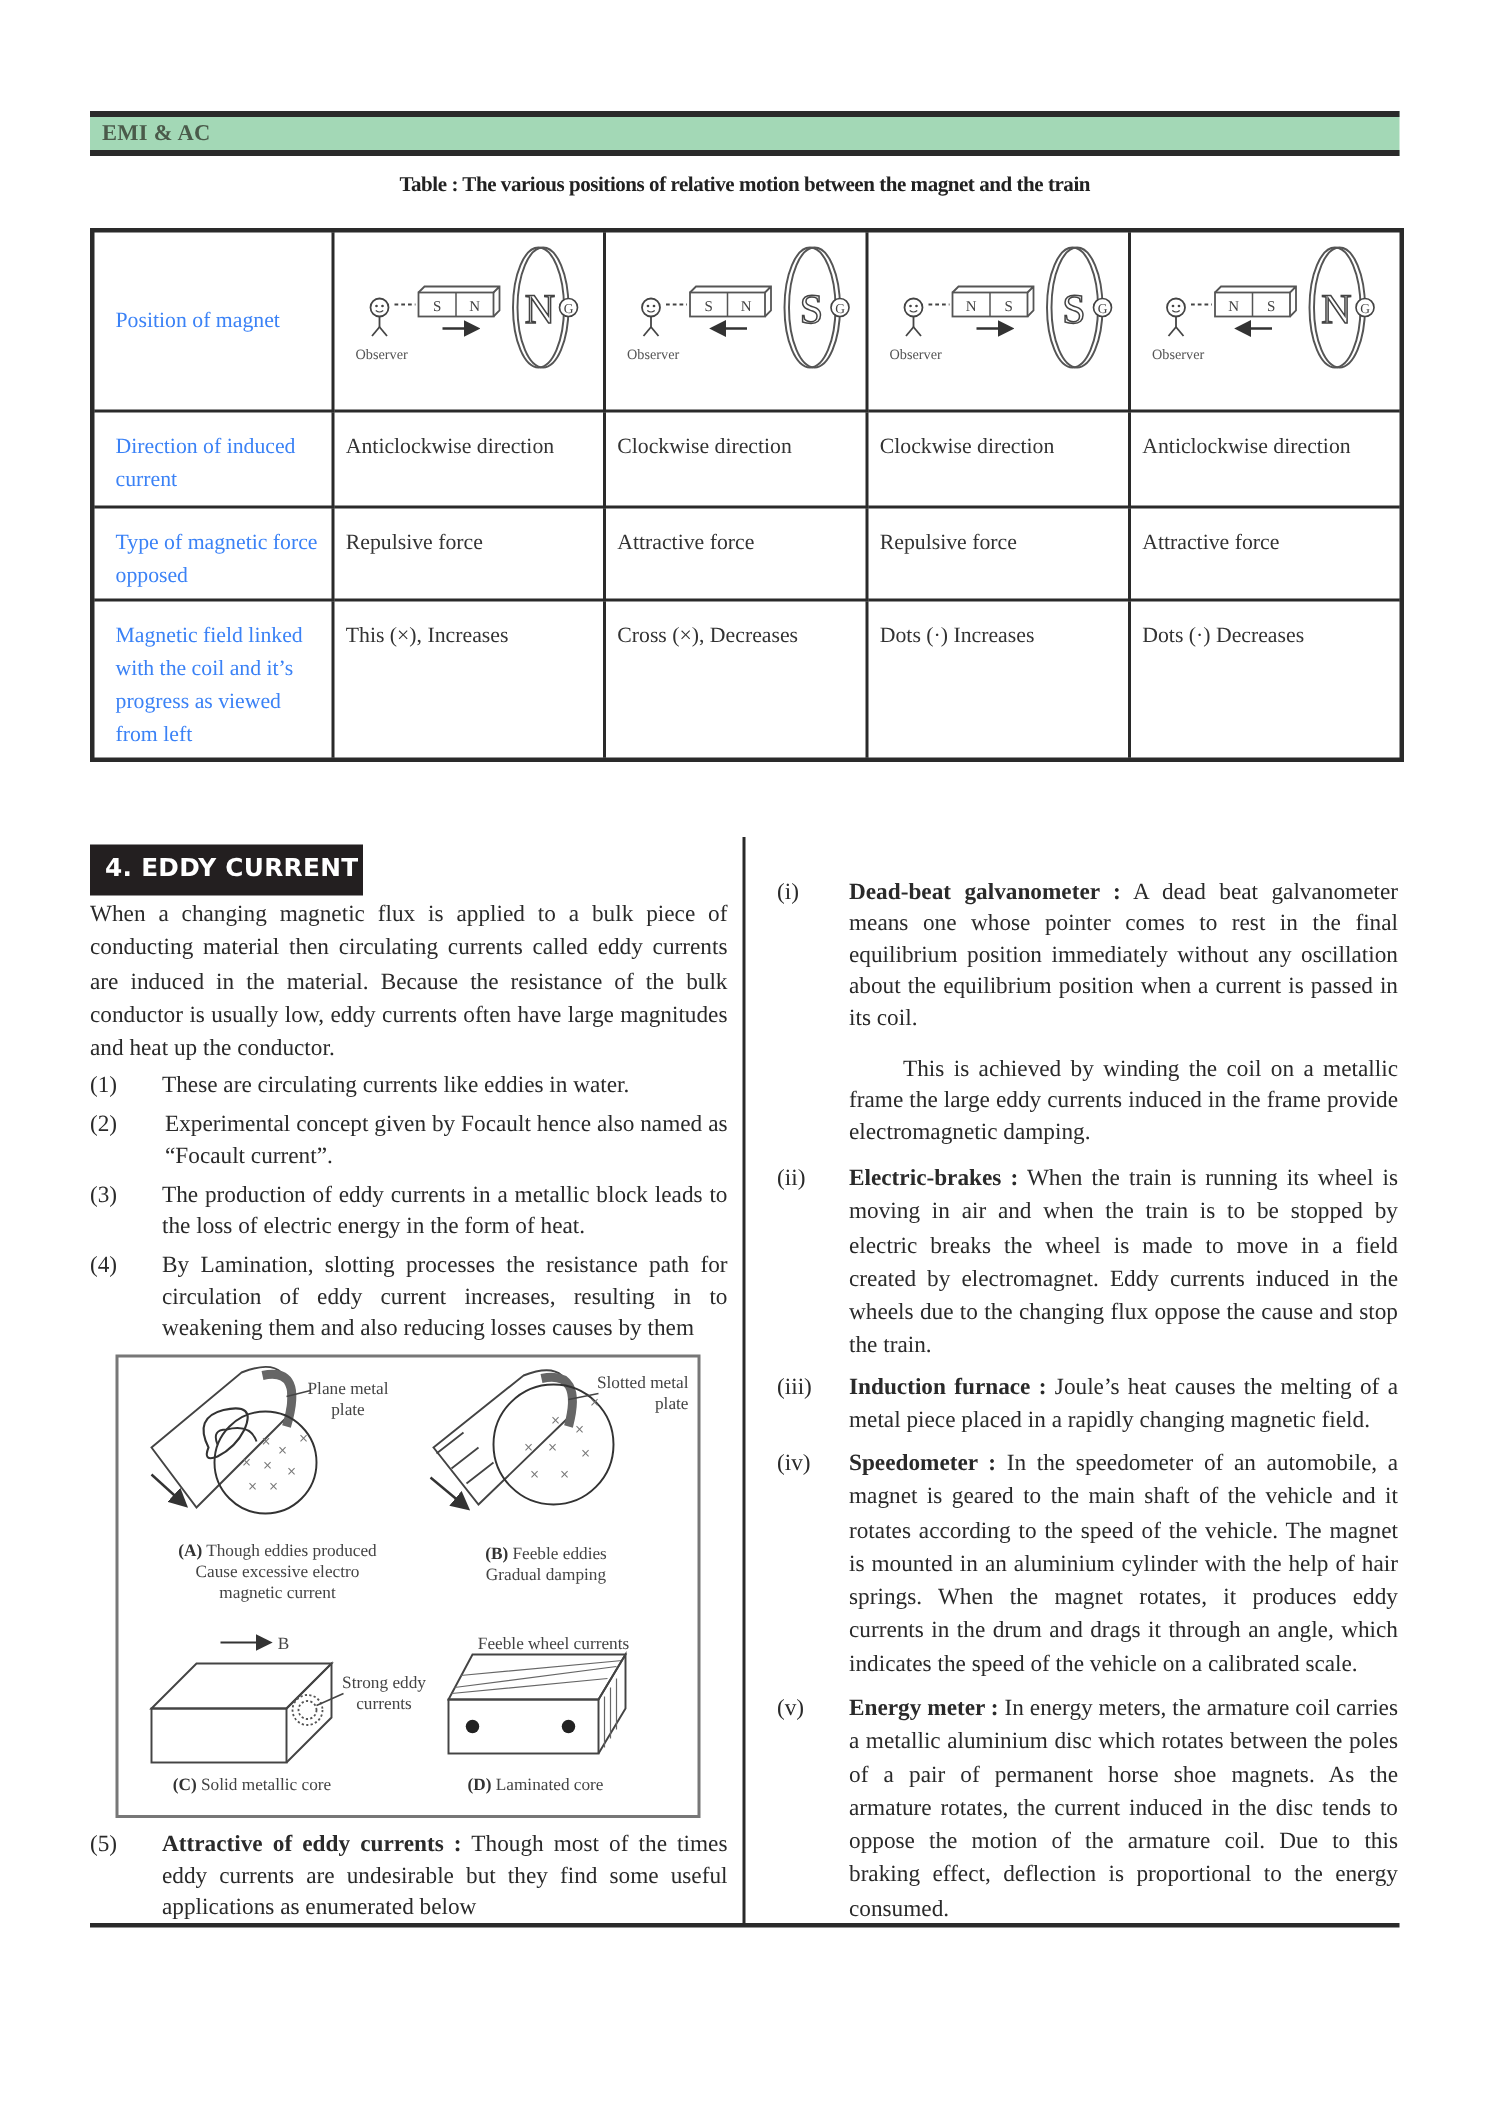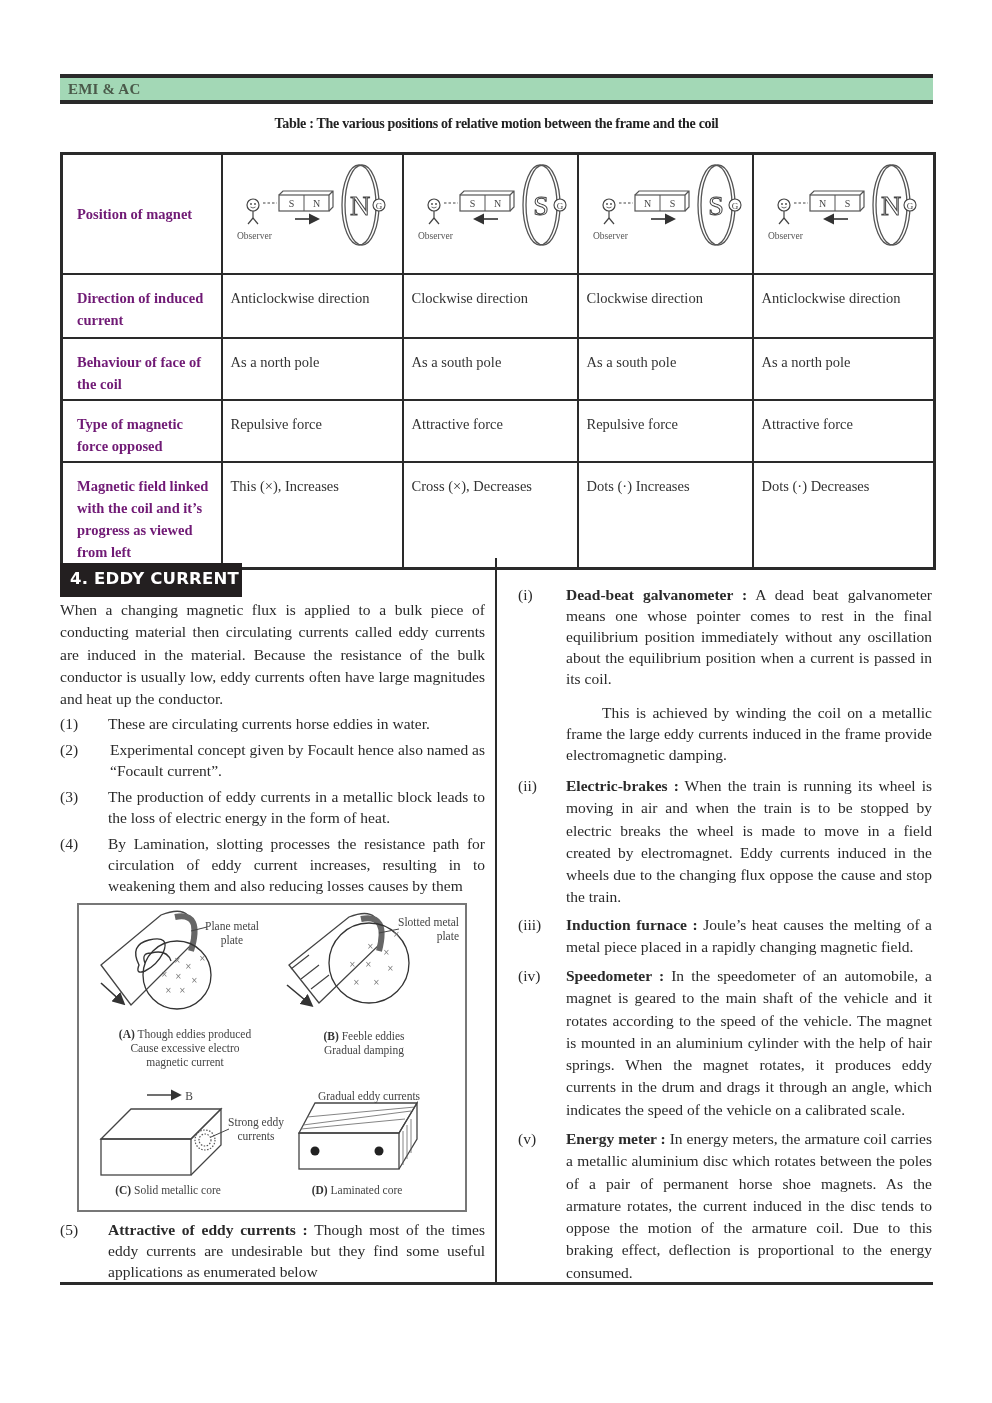"Table : The various positions" div.table-caption { text: frame and the coil -> magnet and the train }
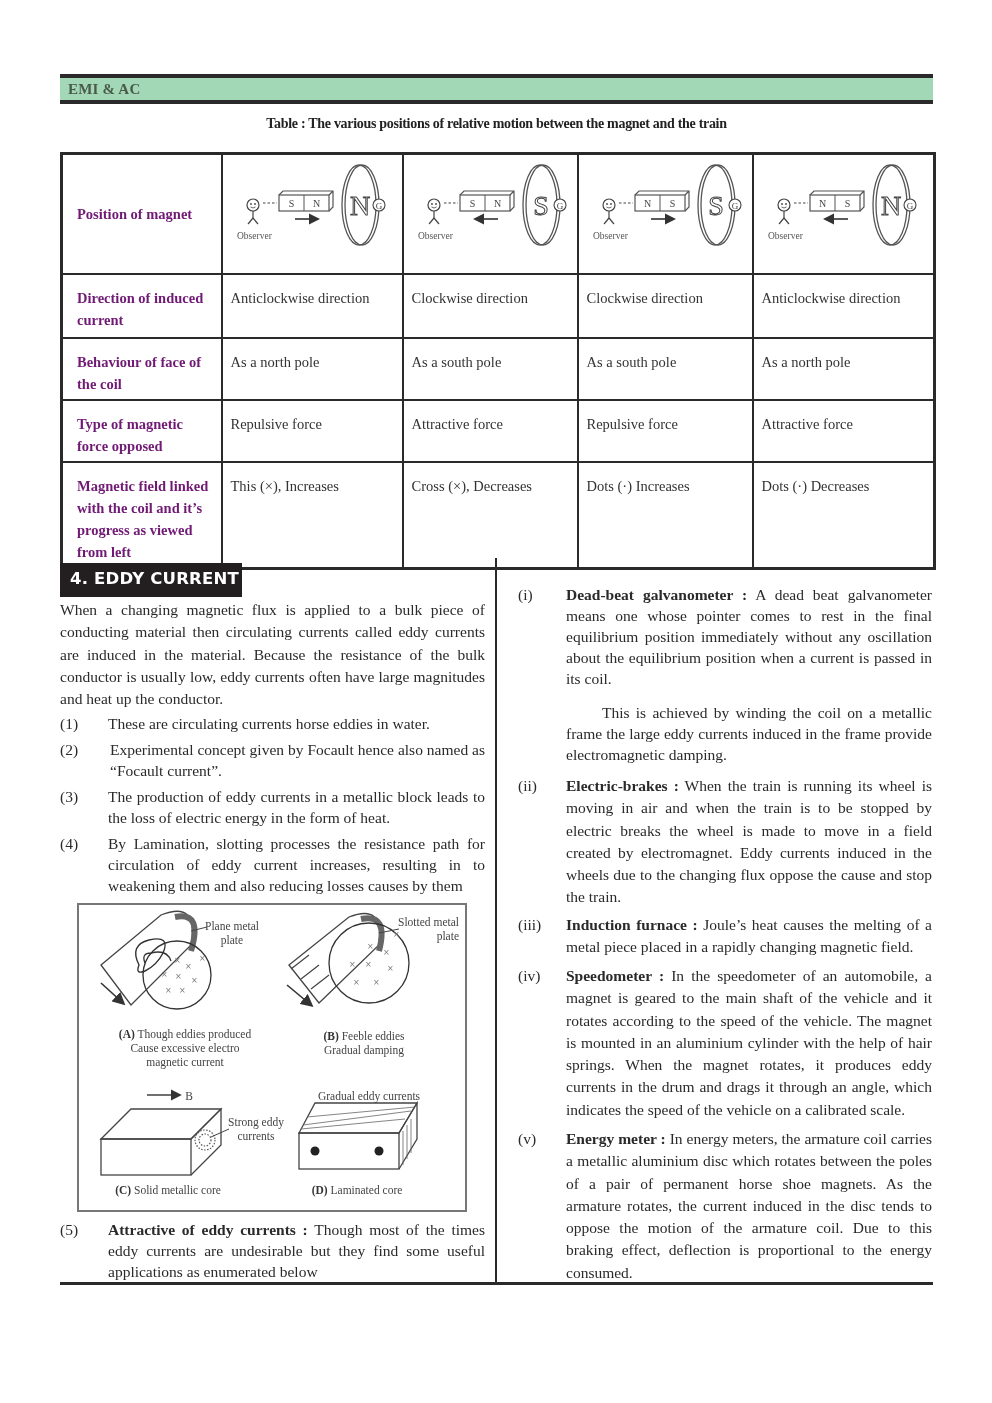"Position of magnet" table.relmotion td.rowhead { color: #701a75 -> #3b82f6; font-weight: bold -> normal }
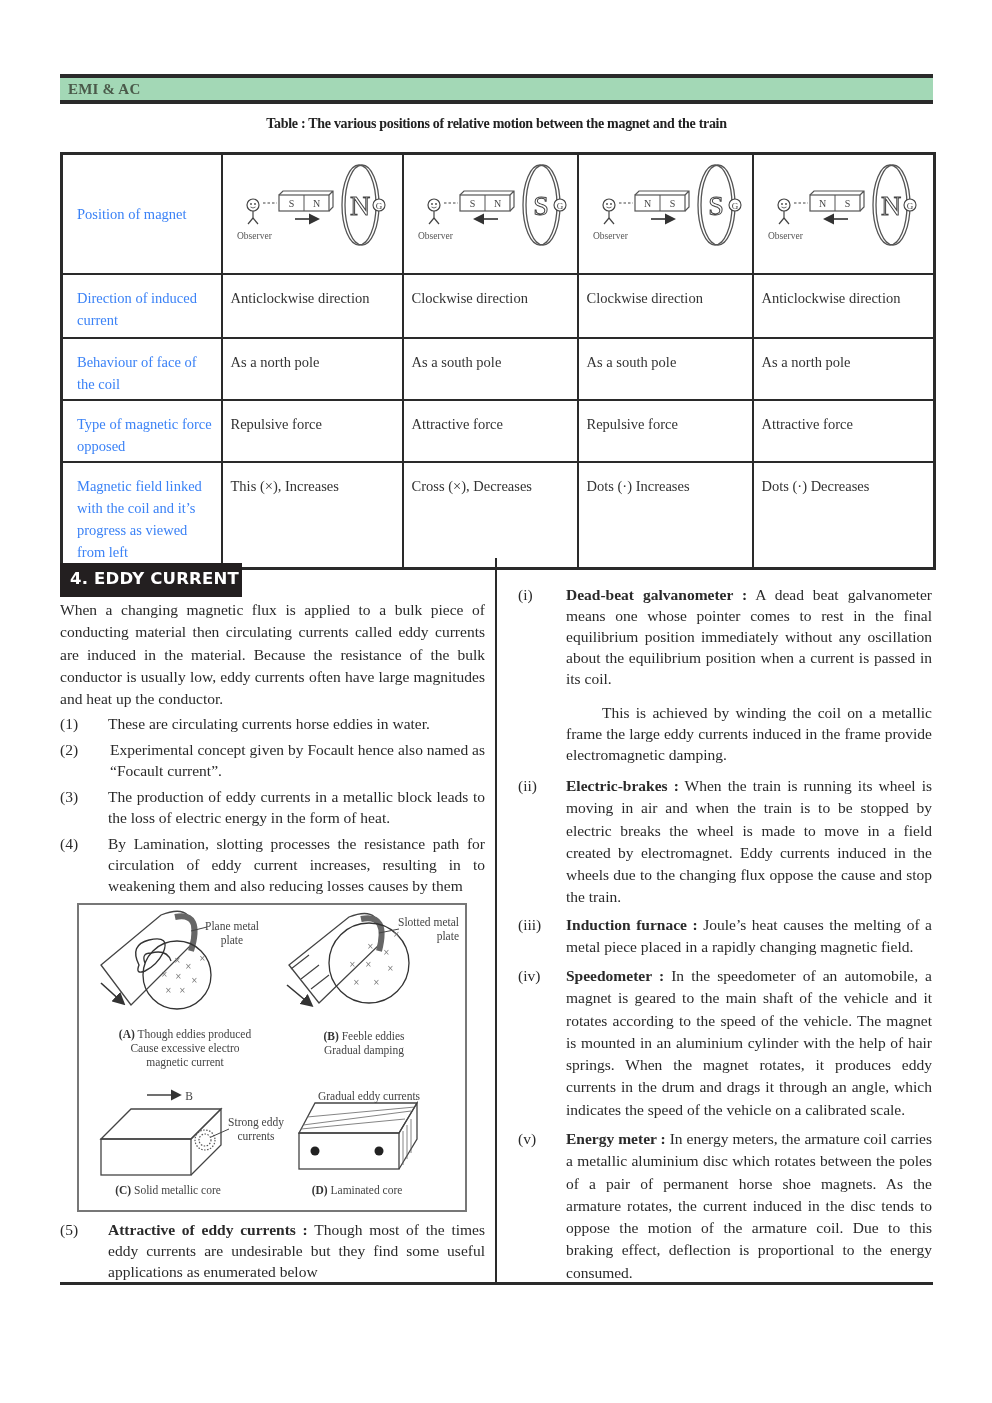"Behaviour of face of the" tr { html: <tr> <td>Behaviour of face of the coil</td> <td>As a north pole</td> <td>As a south pole</td> <td>As a south pole</td> <td>As a north pole</td> </tr> -> none }
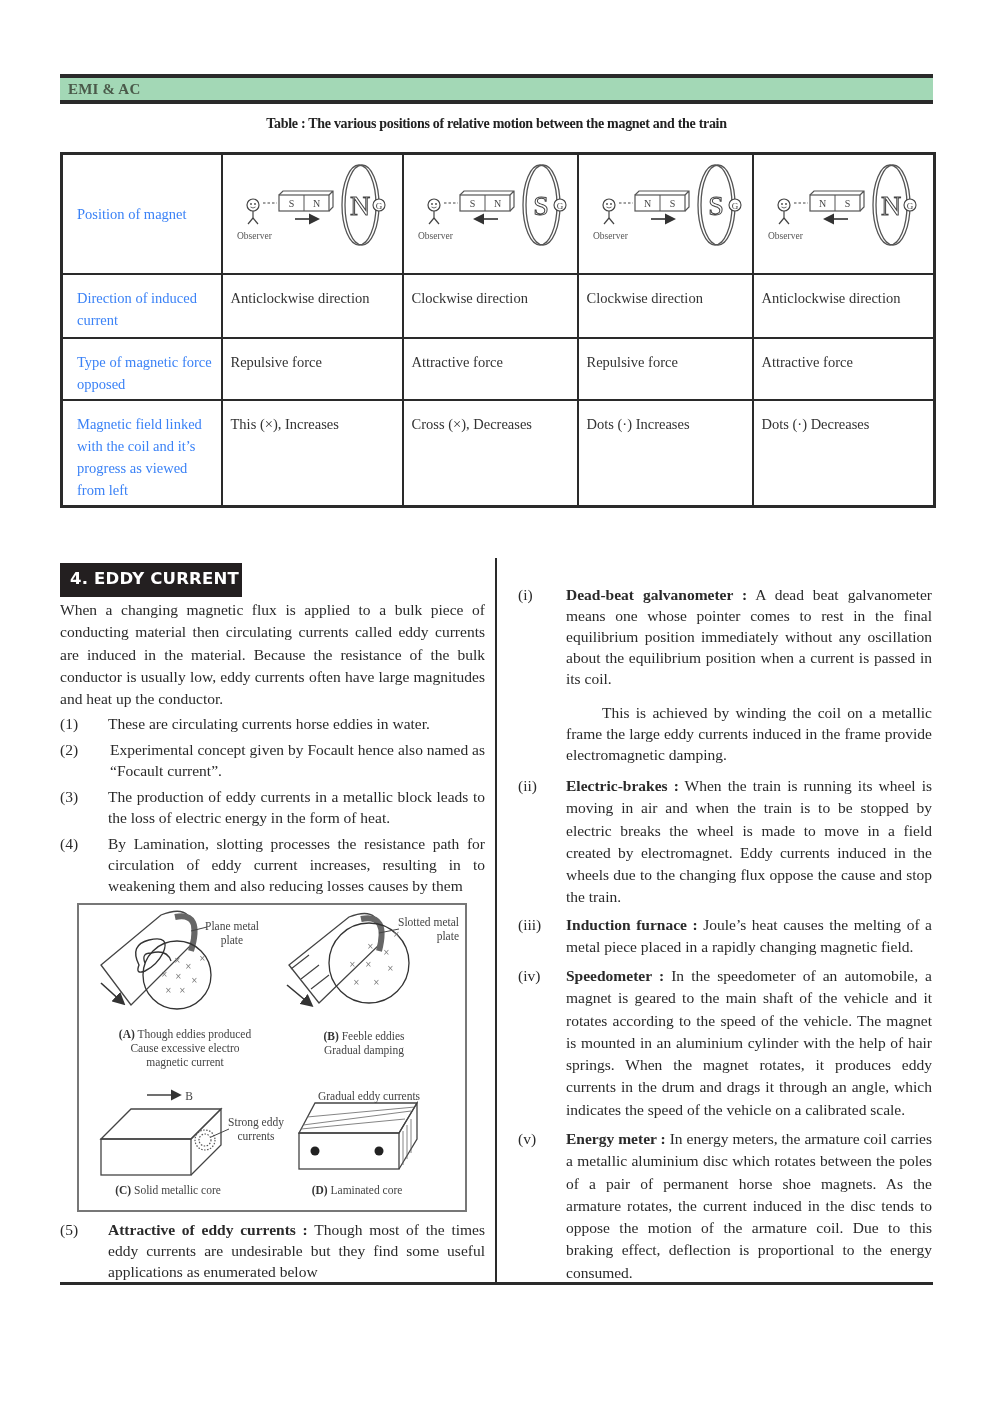"These are circulating currents horse" span.body { text: horse -> like }
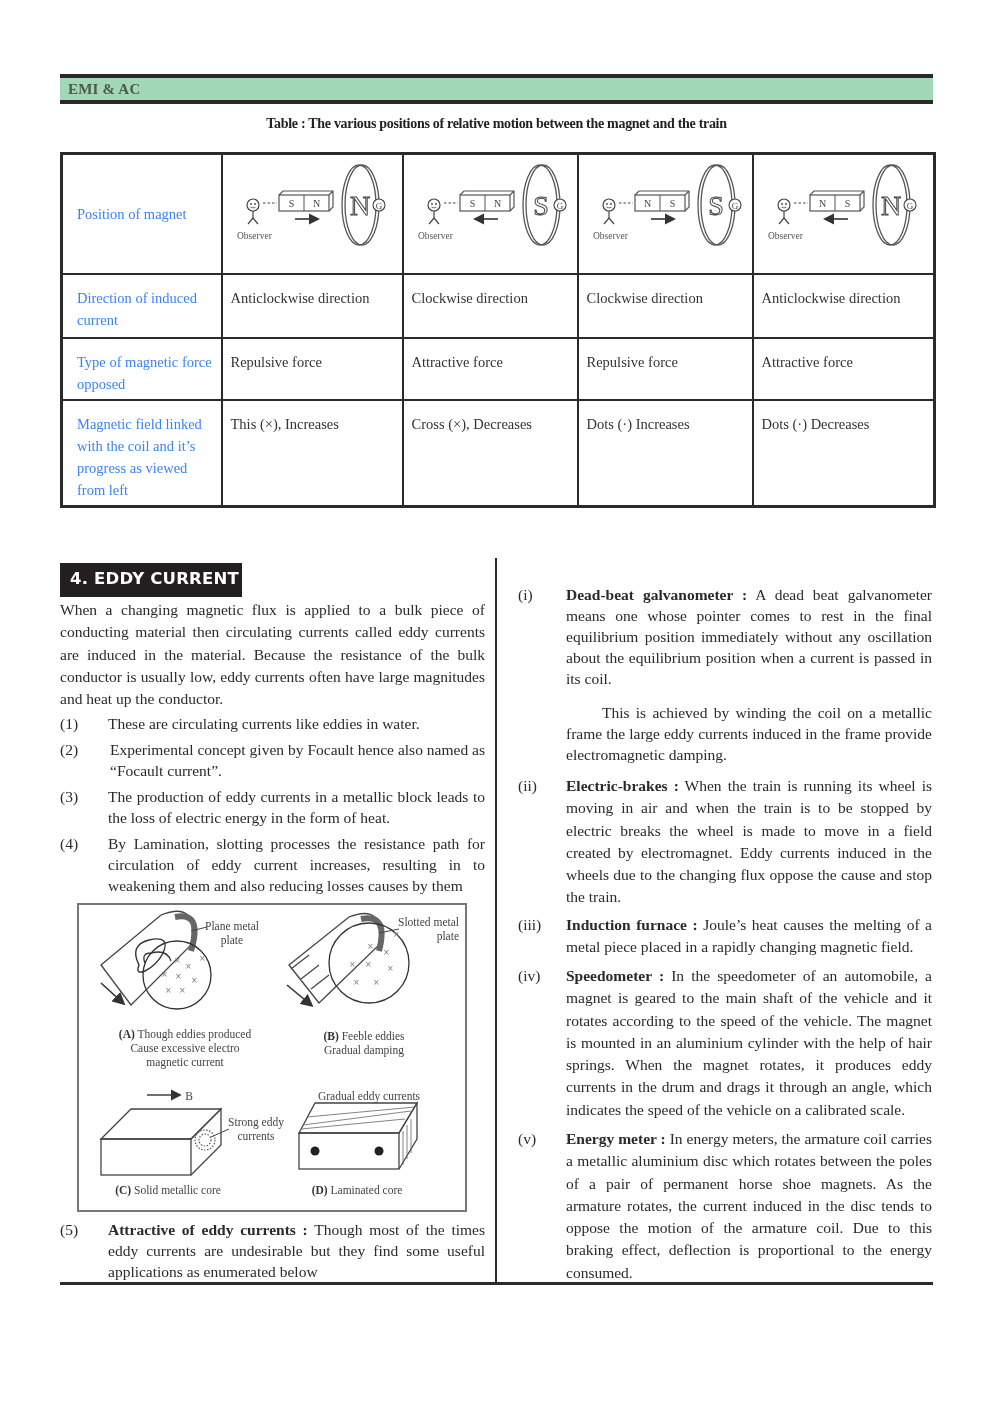"Gradual eddy currents" div.fig-label { text: Gradual eddy -> Feeble wheel }
